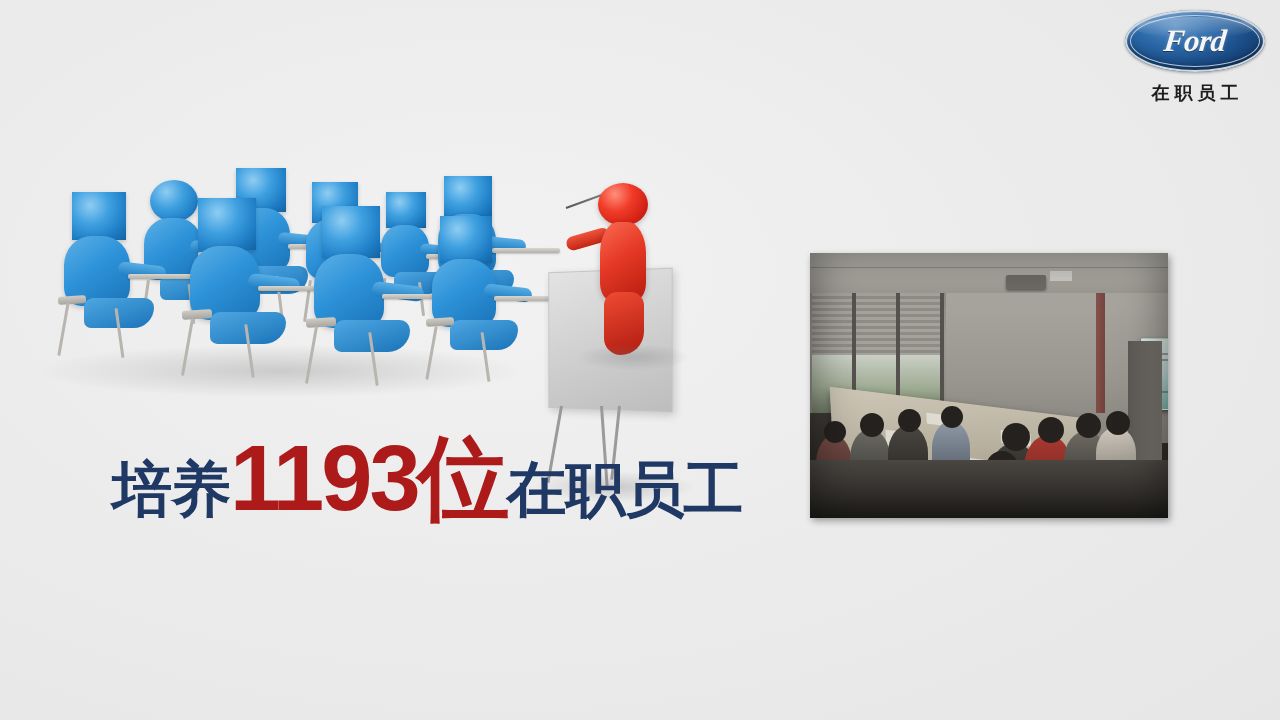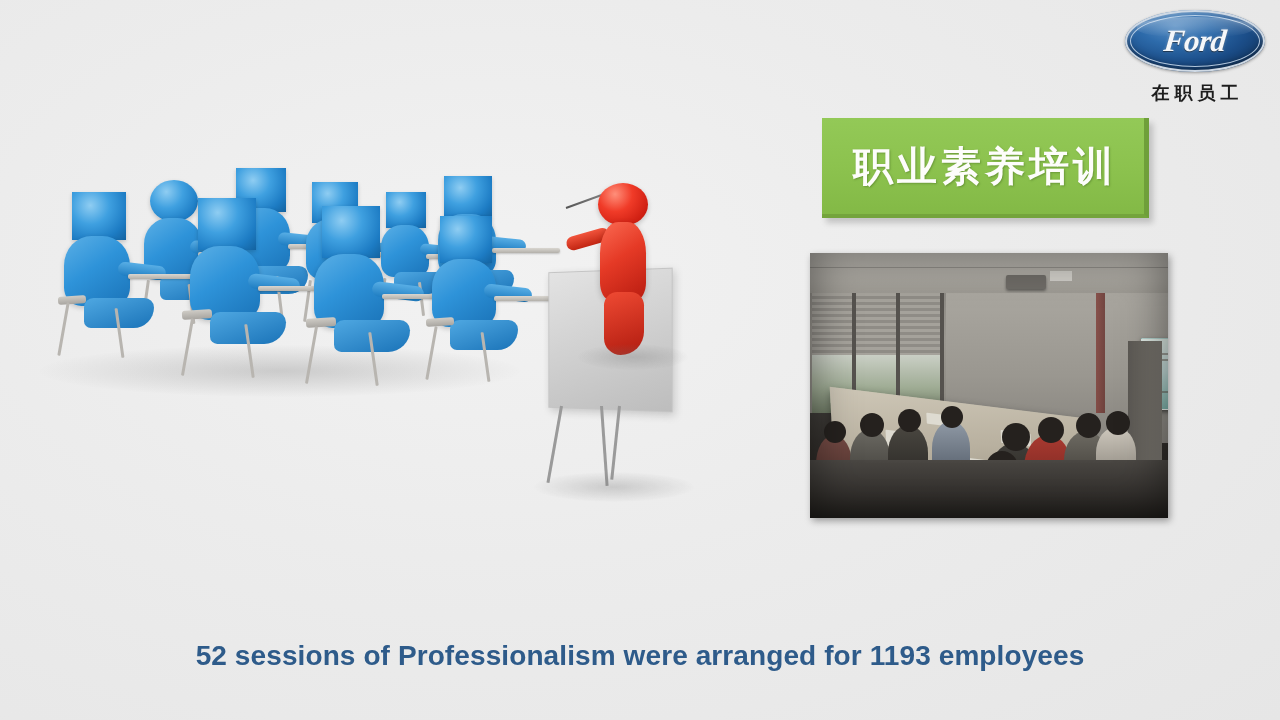"职业素养培训" div.green-banner { html: <div> <span>职业素养培训</span> </div> -> none }
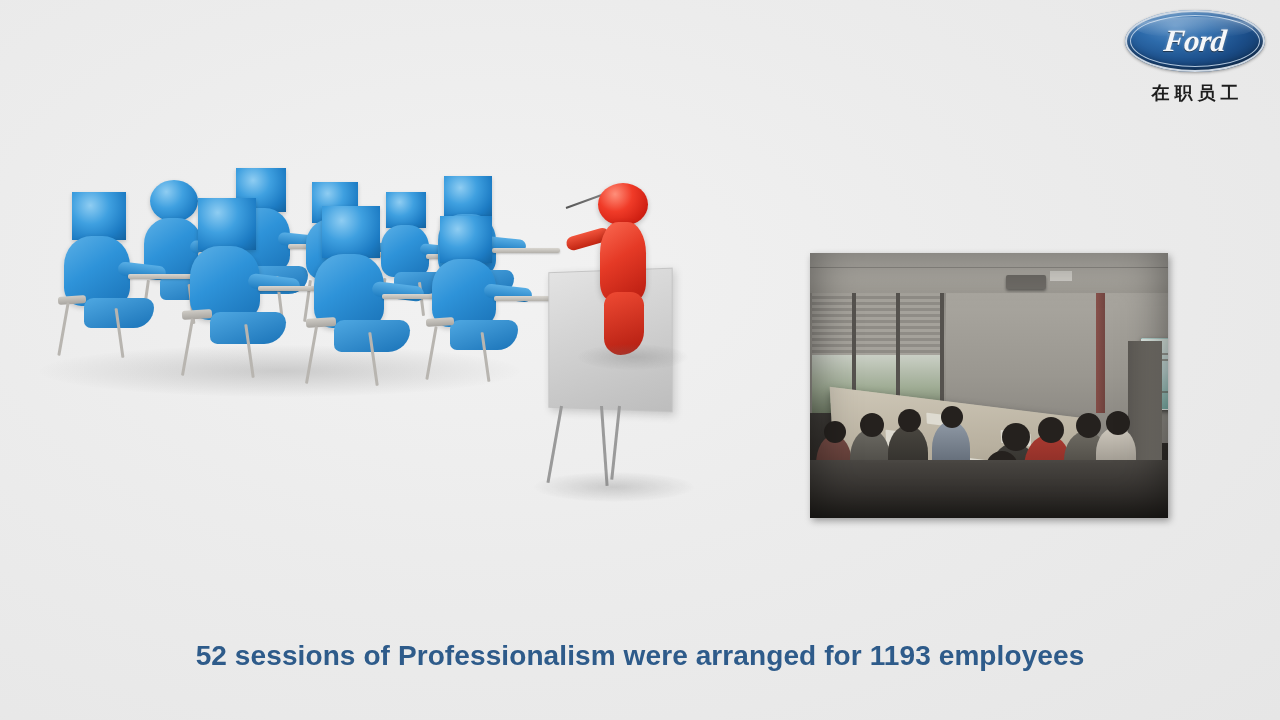"培养1193位在职员工" div.headline { html: none -> <div> <span>培养</span><span>1193位</span><span>在职员工</span> </div> }
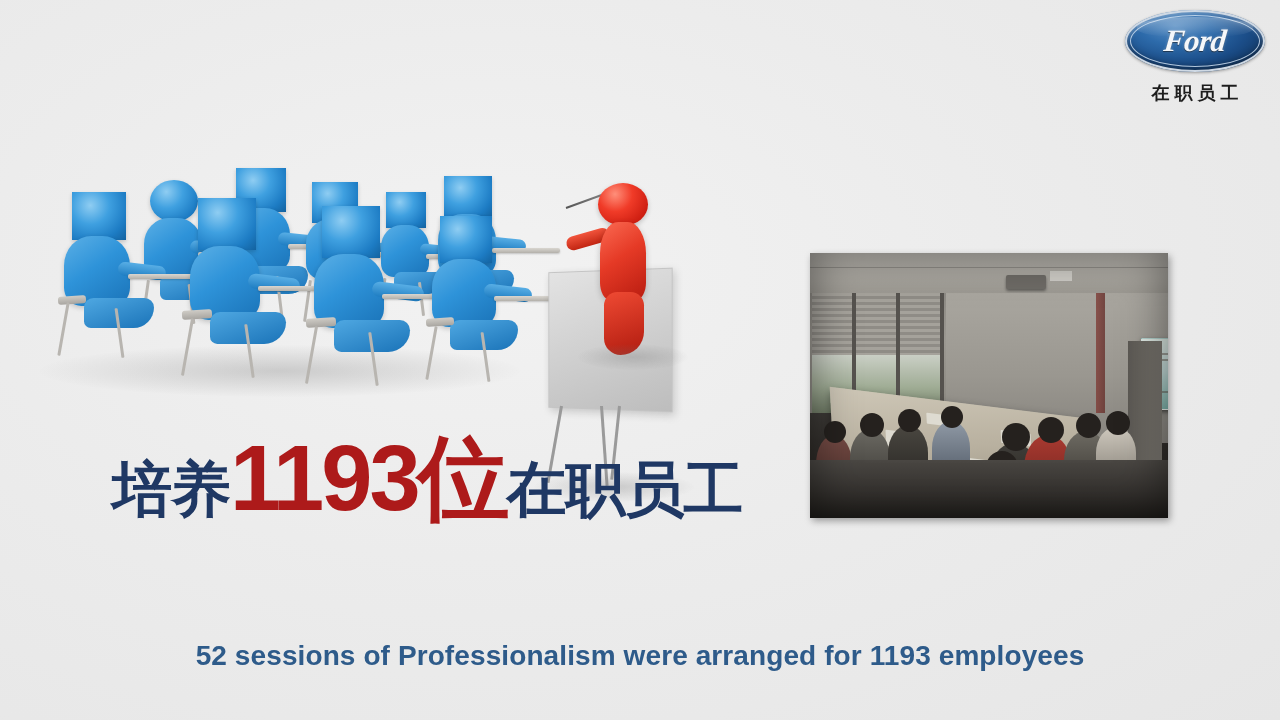"52 sessions of Professionalism were" div.caption { html: <div>52 sessions of Professionalism were arranged for 1193 employees</div> -> none }
